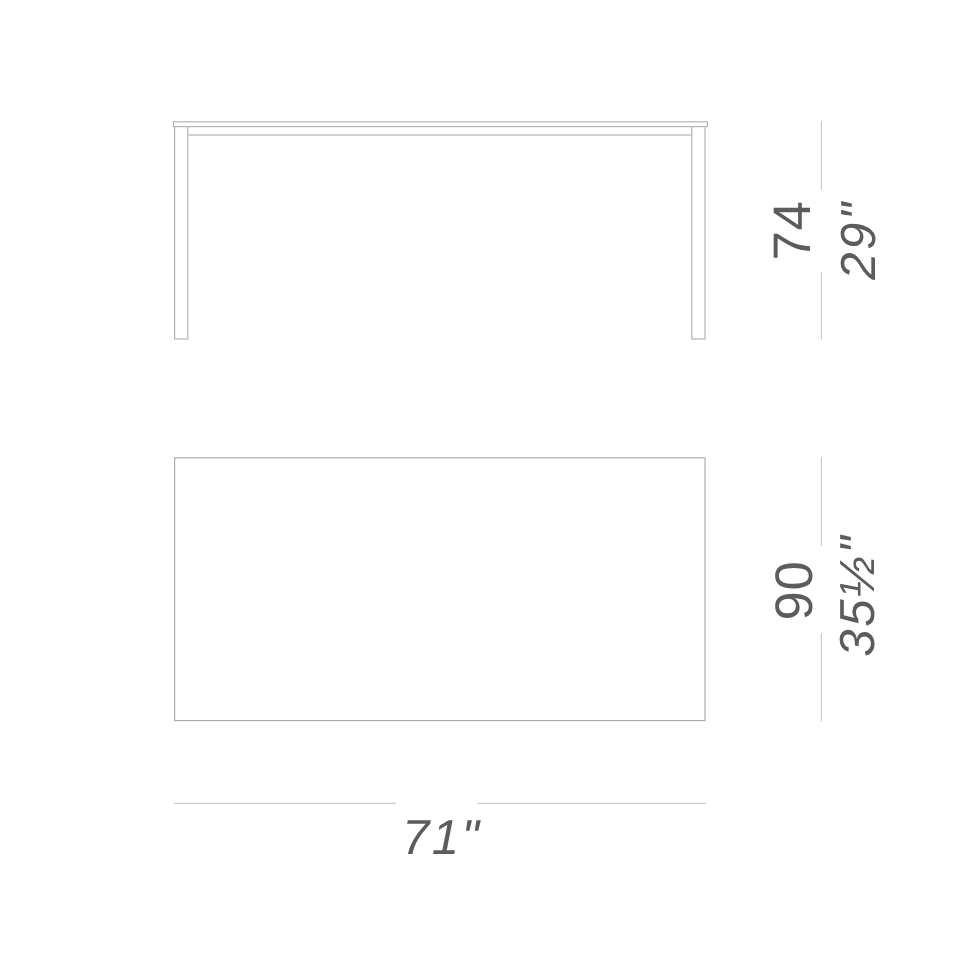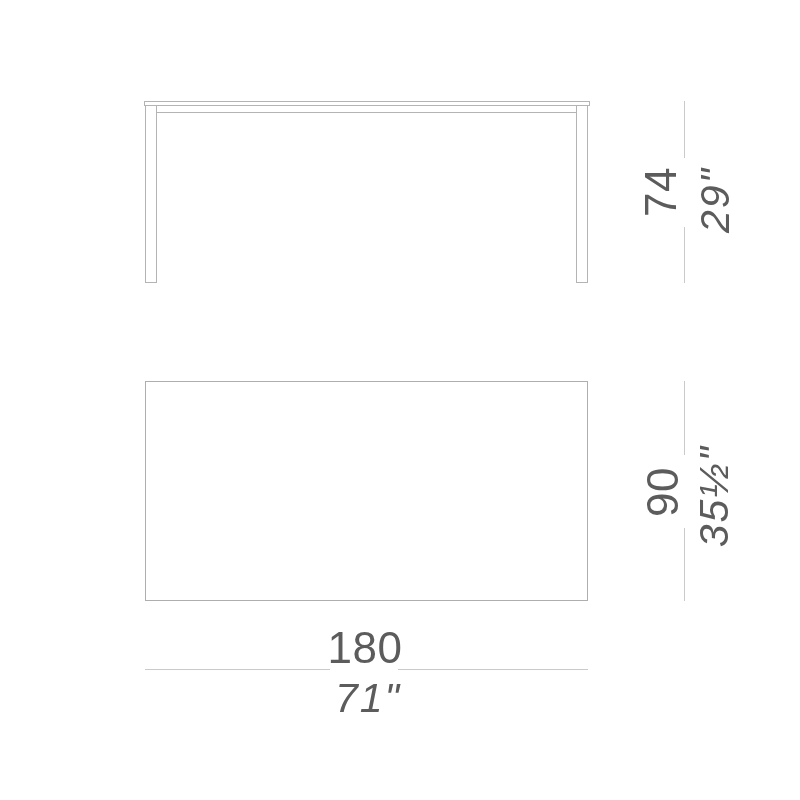"180" div.dim-label { html: <div>180</div> -> none }
